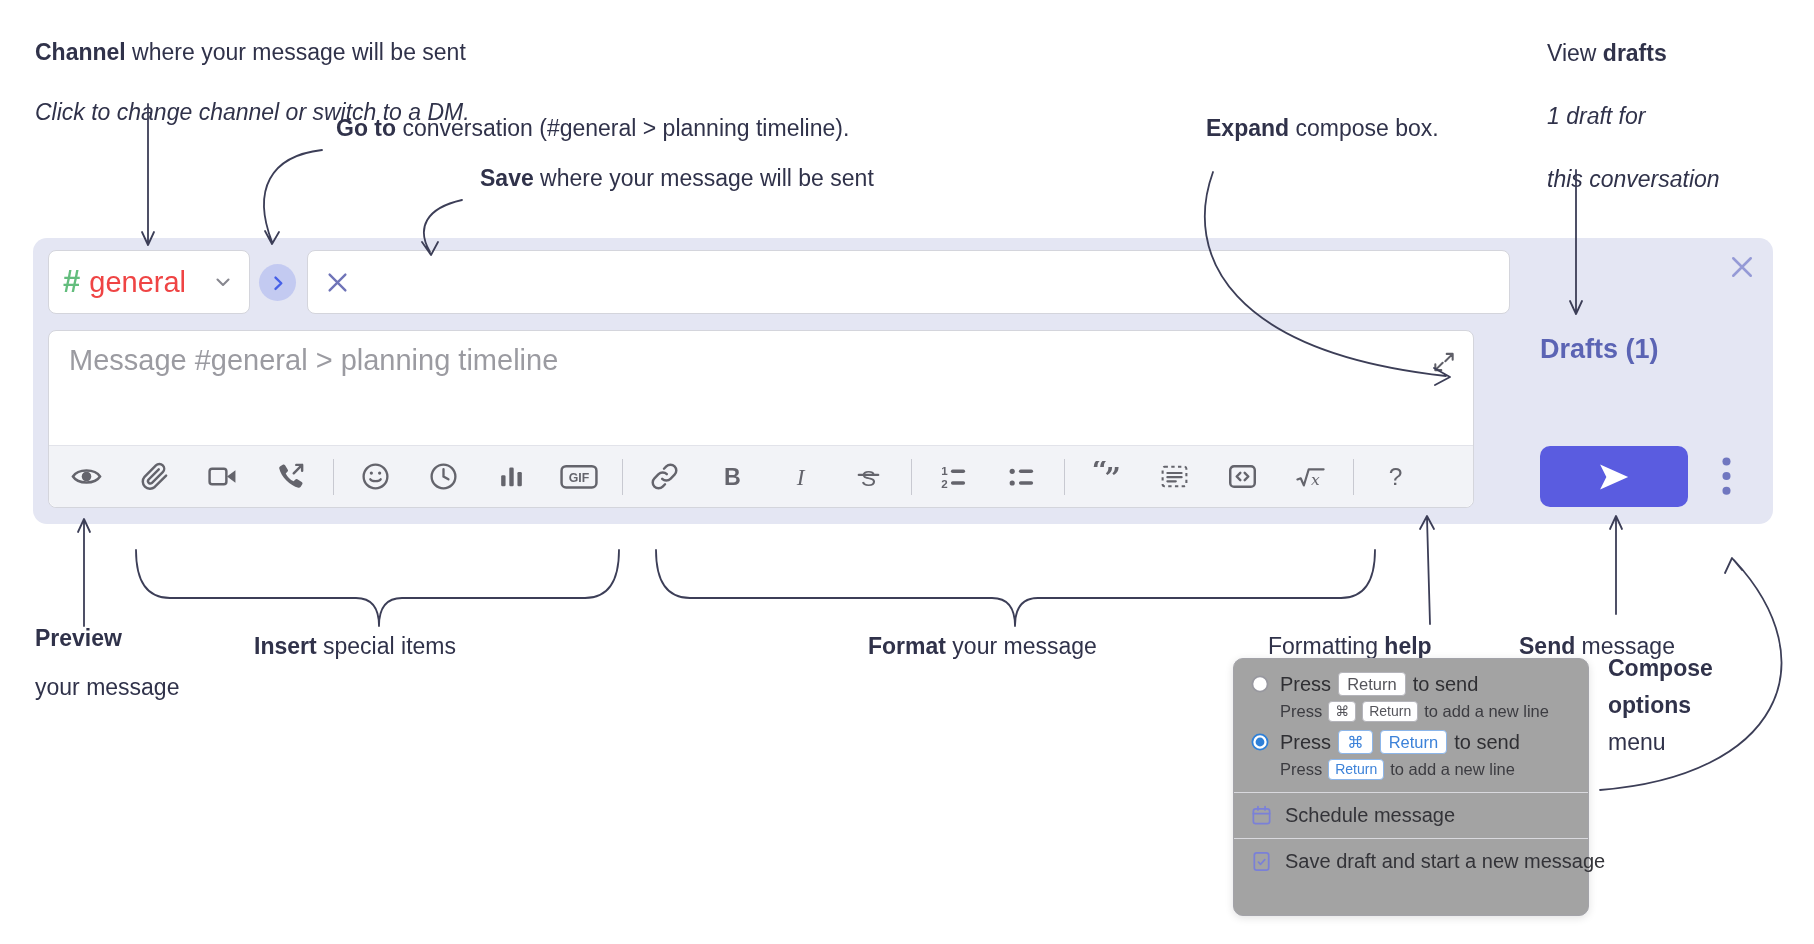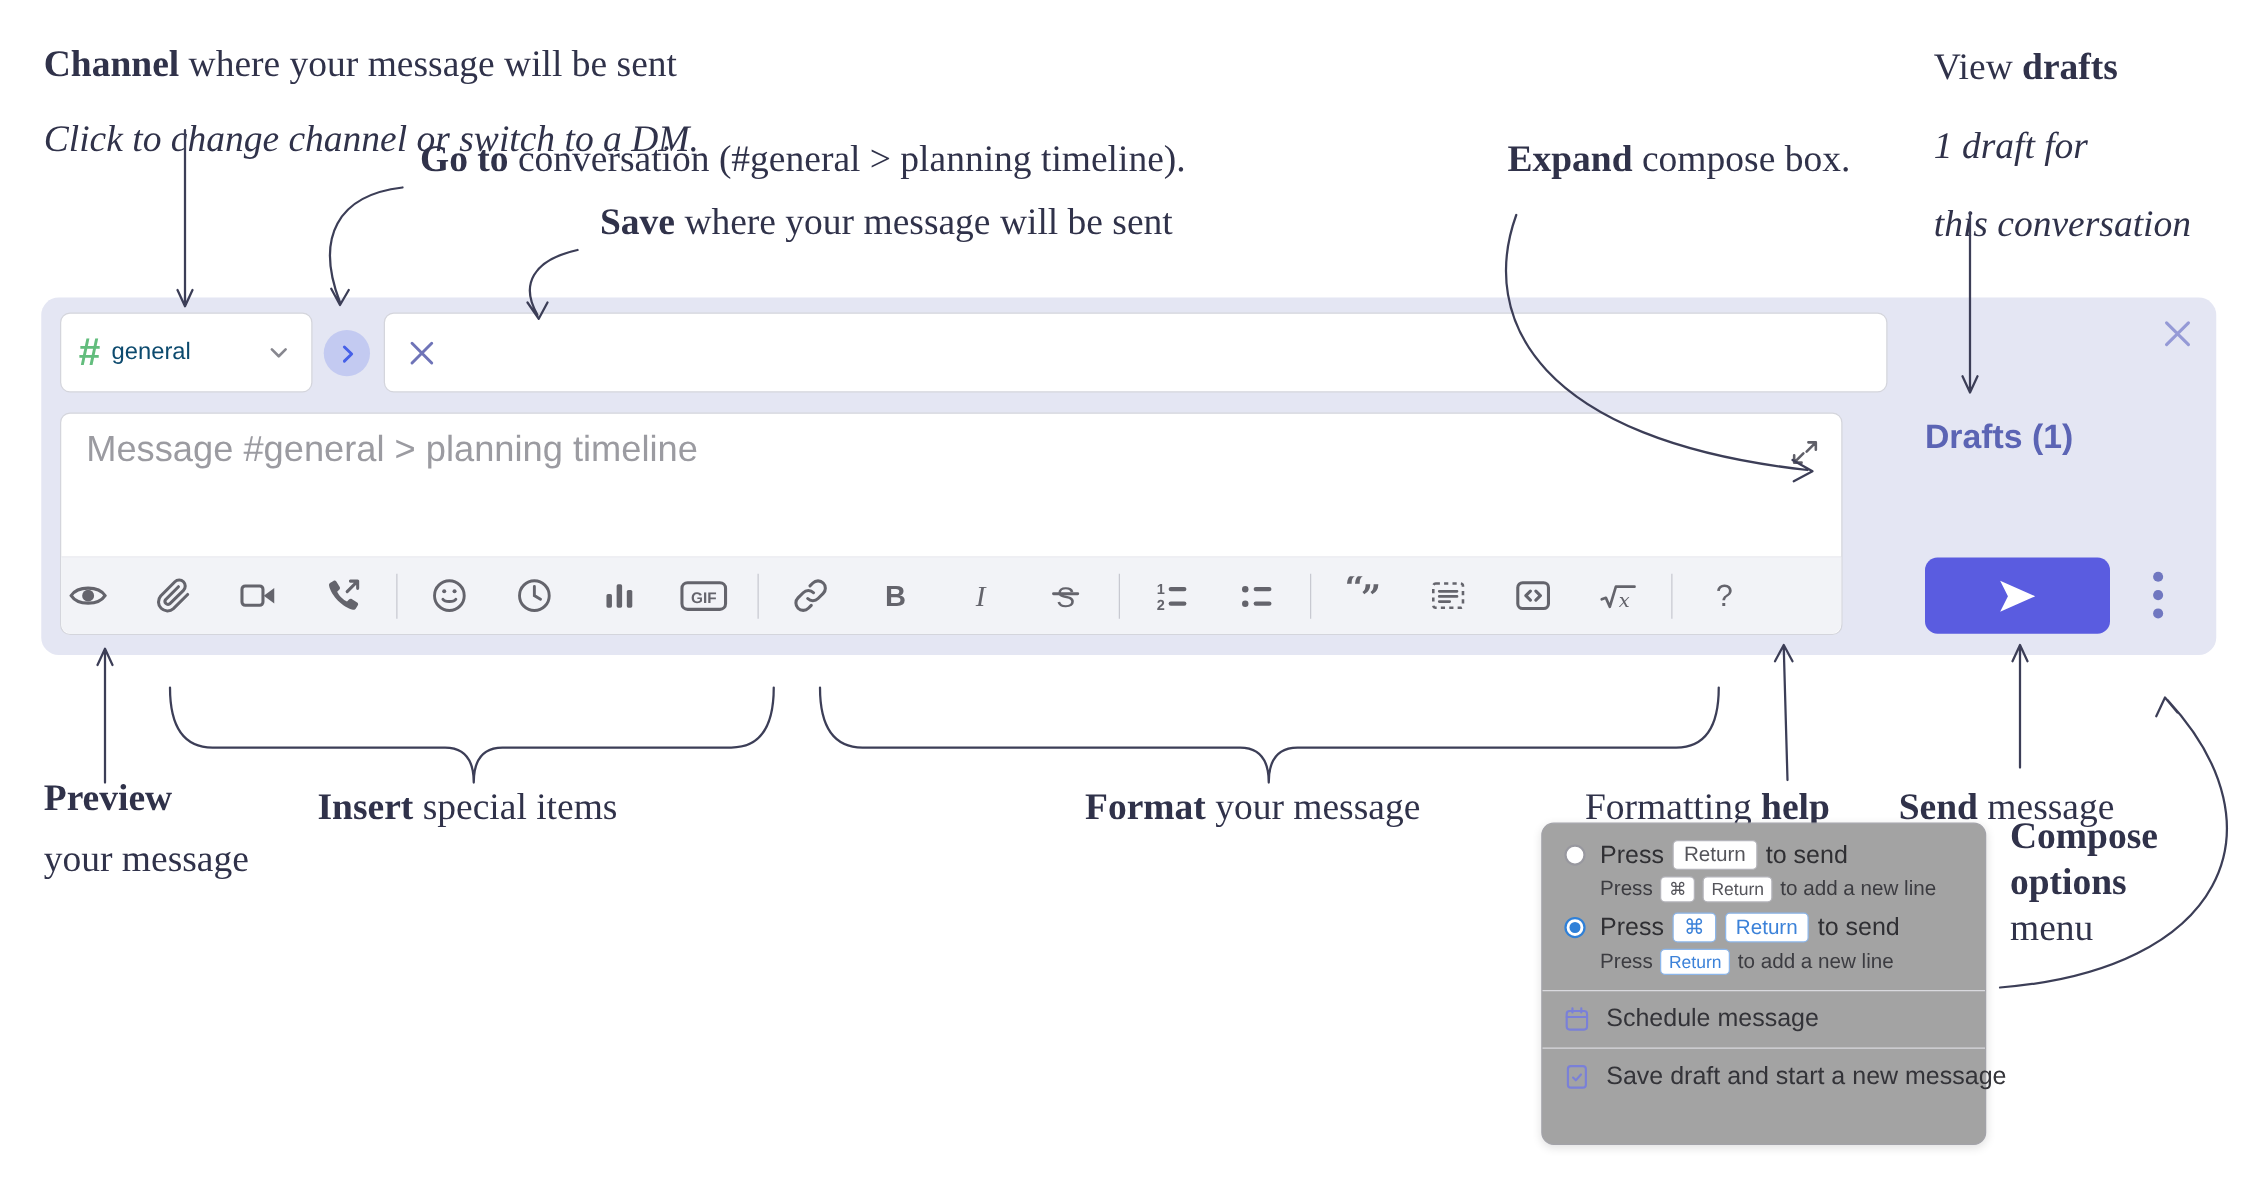"Channel where your message will" .note { font-family: Liberation Serif, serif -> none; font-size: 30px -> 23px }
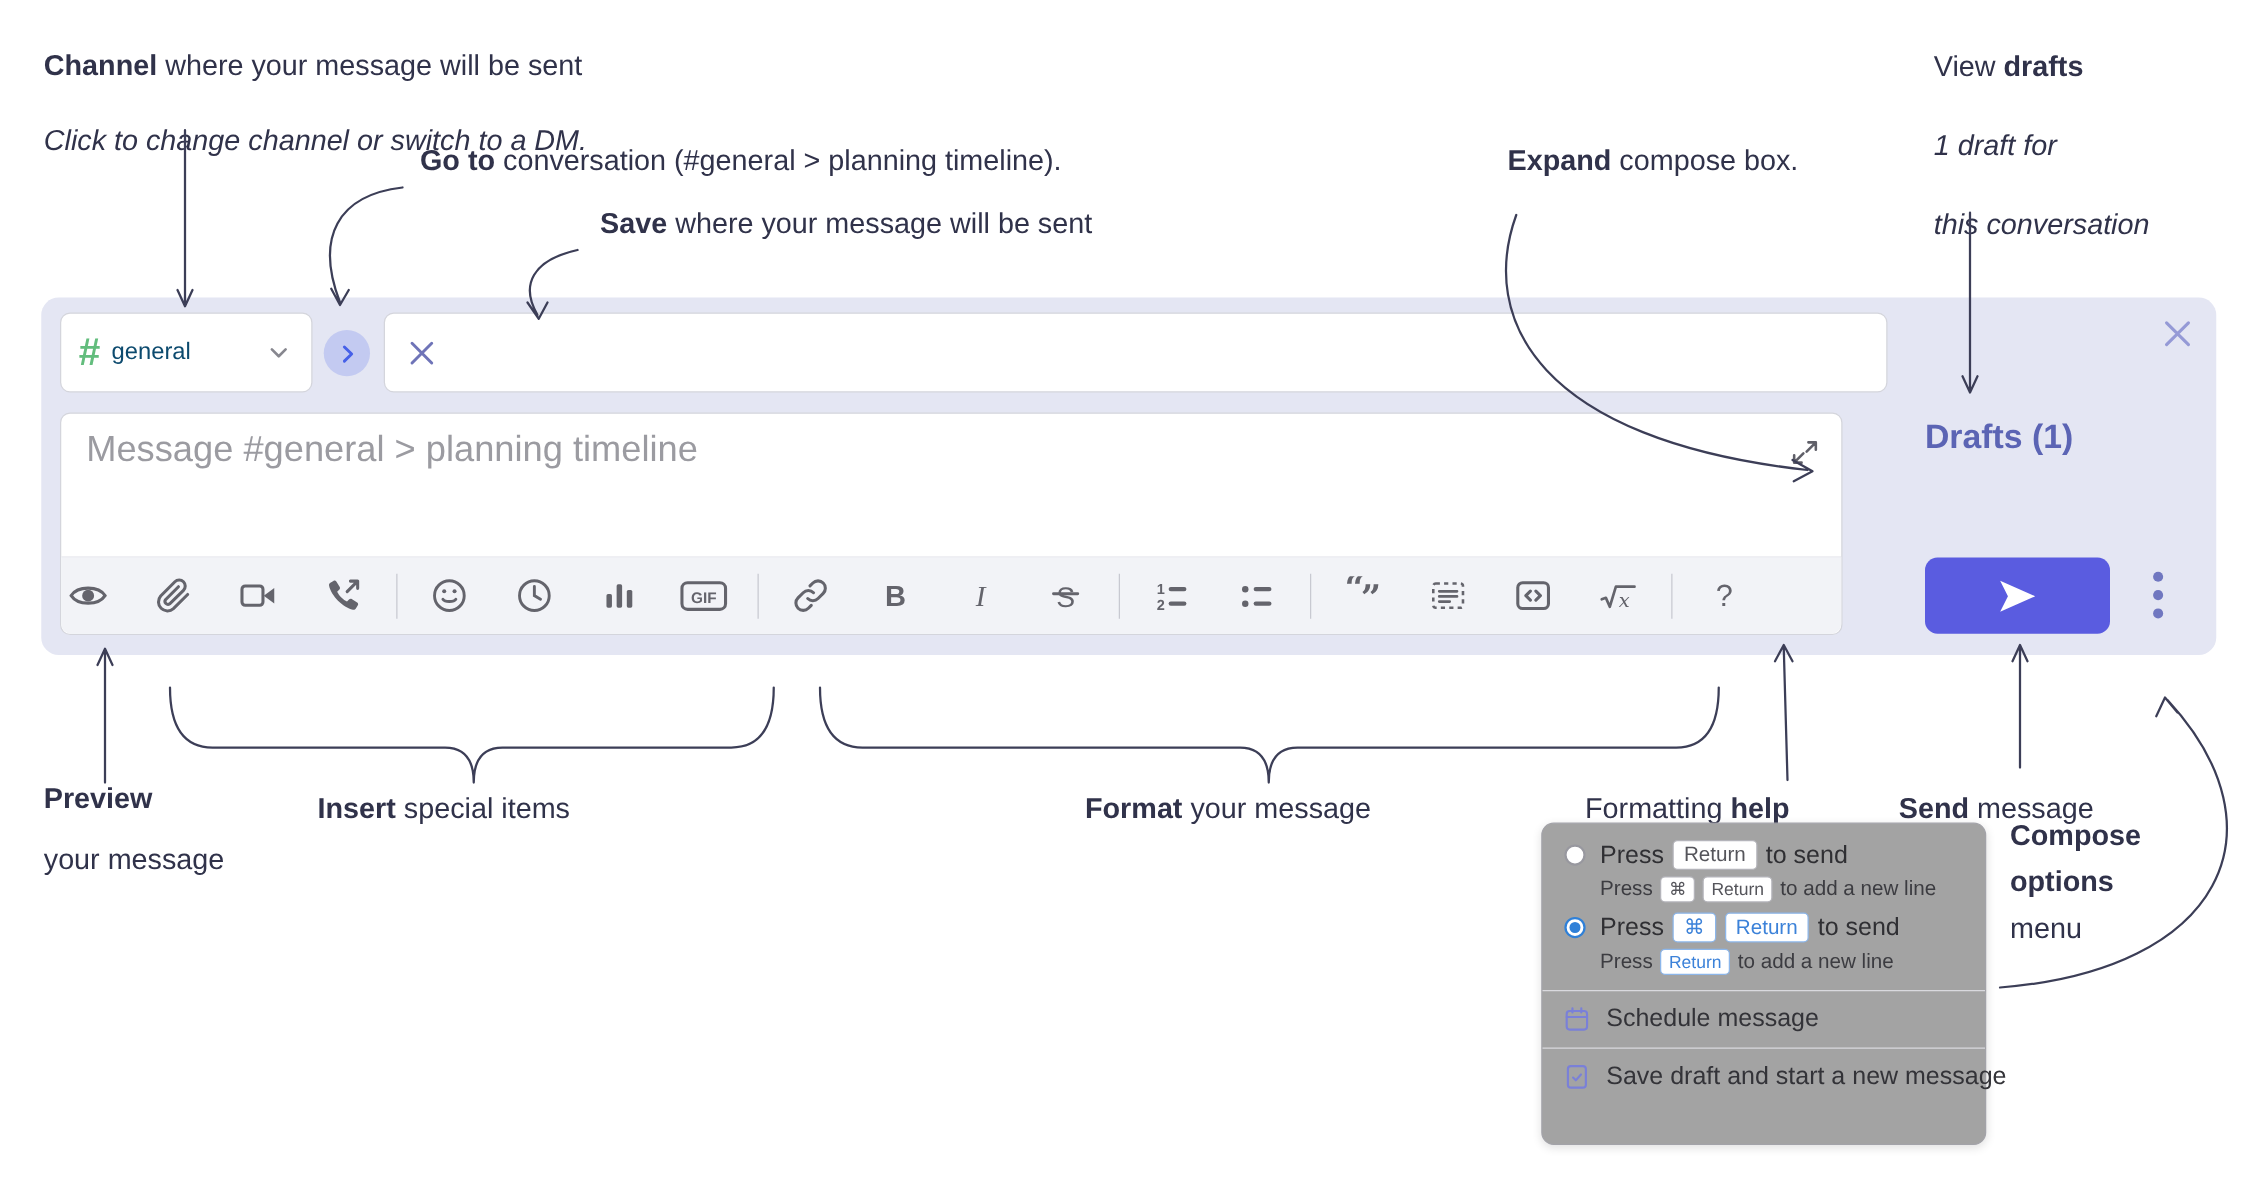"general" #channel-box .ch-name { color: #0c4a6e -> #ef4444; font-size: 19px -> 29px }
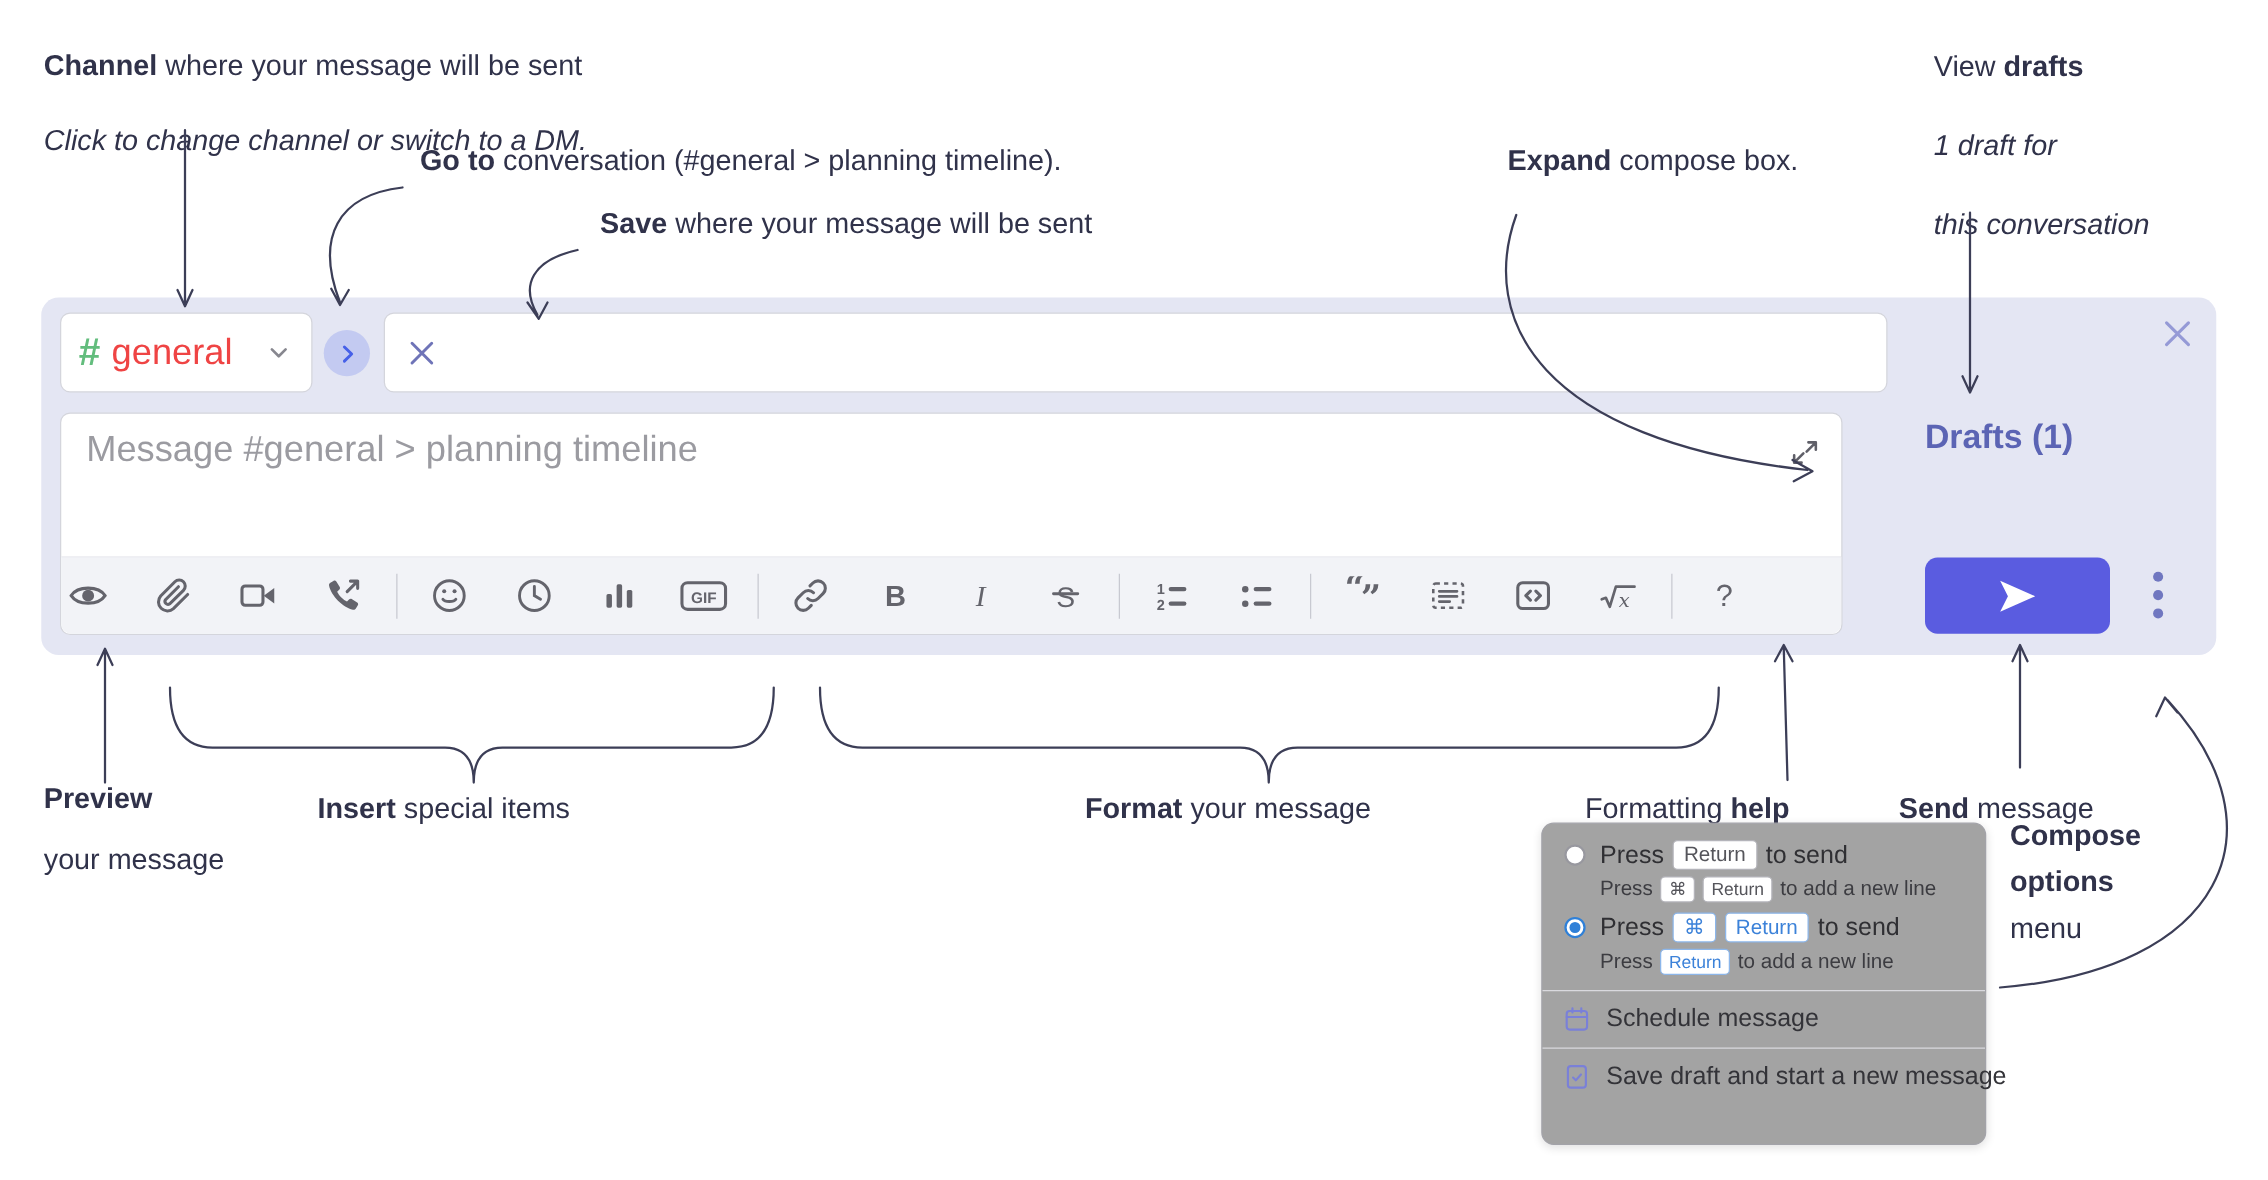"GIF" #toolbar { padding-left: none -> 16px }
